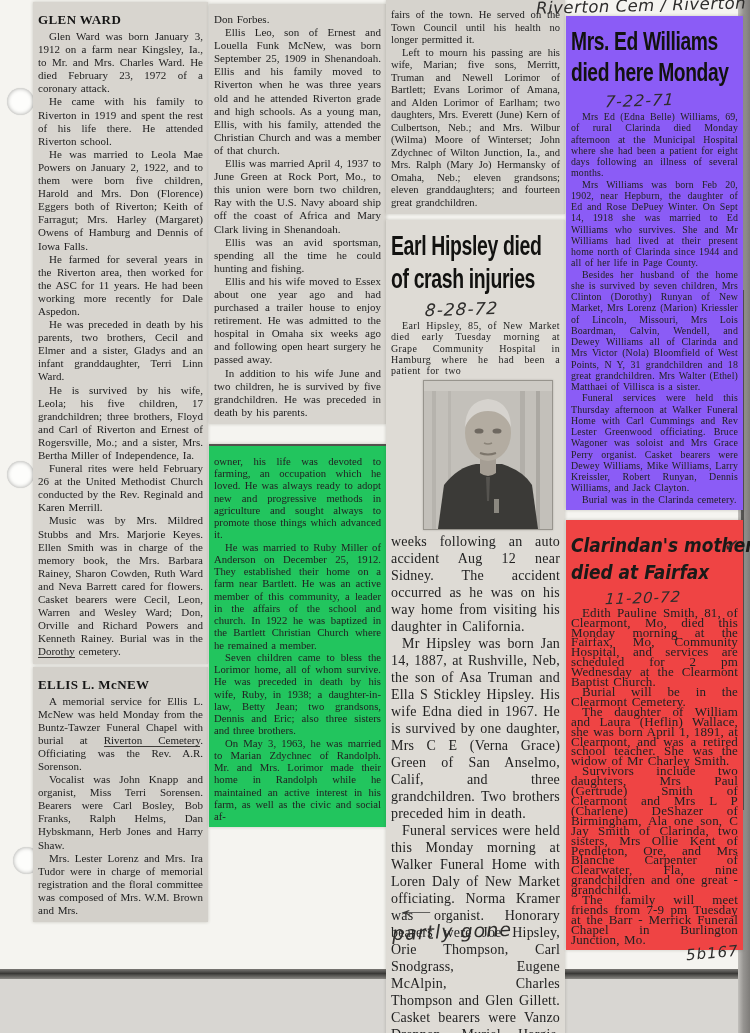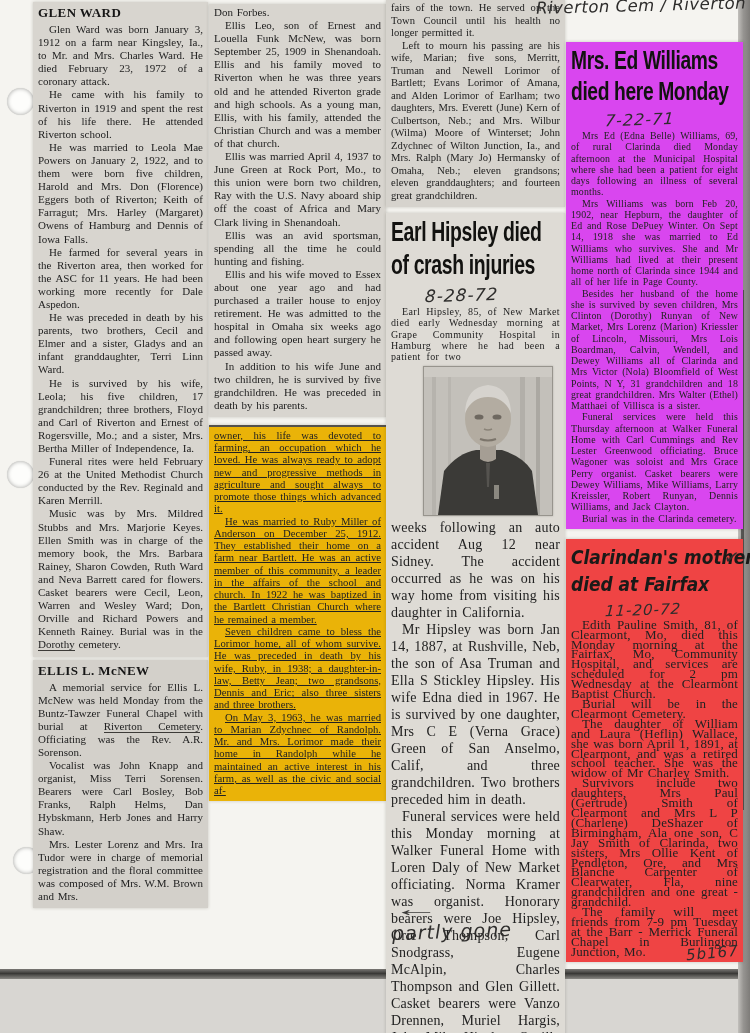"GLEN WARD" .clip { padding: 2px 5px 5px -> 9px 5px 5px }
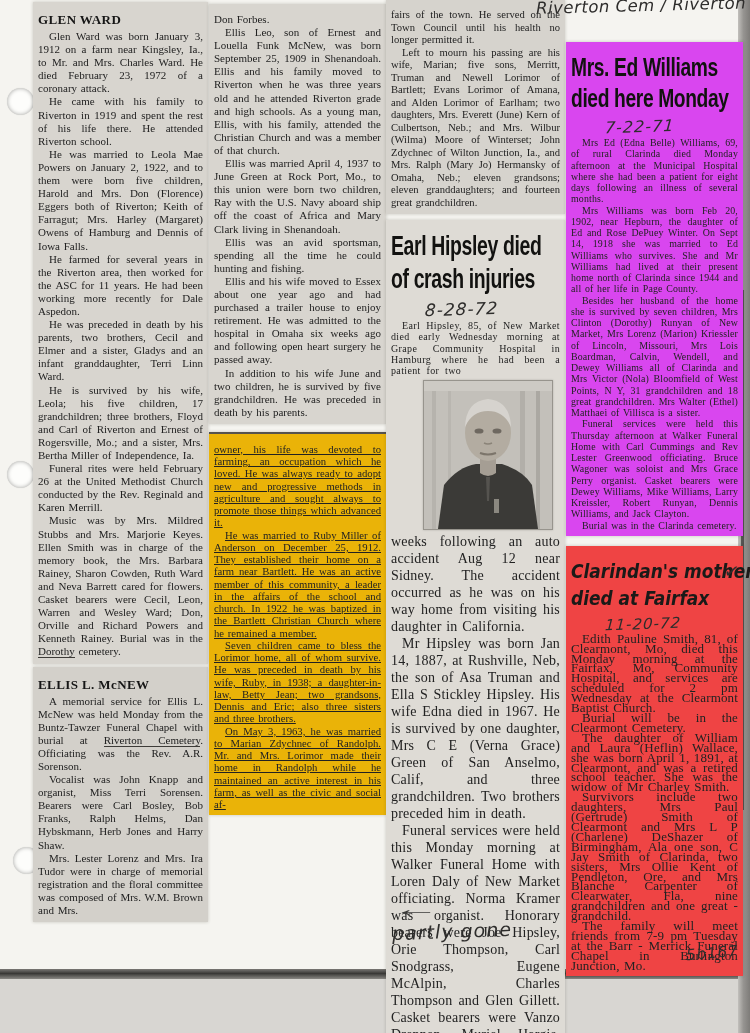"Mrs. Ed Williams" div.clip { background: #d946ef -> #8b5cf6; margin-top: 26px -> none }
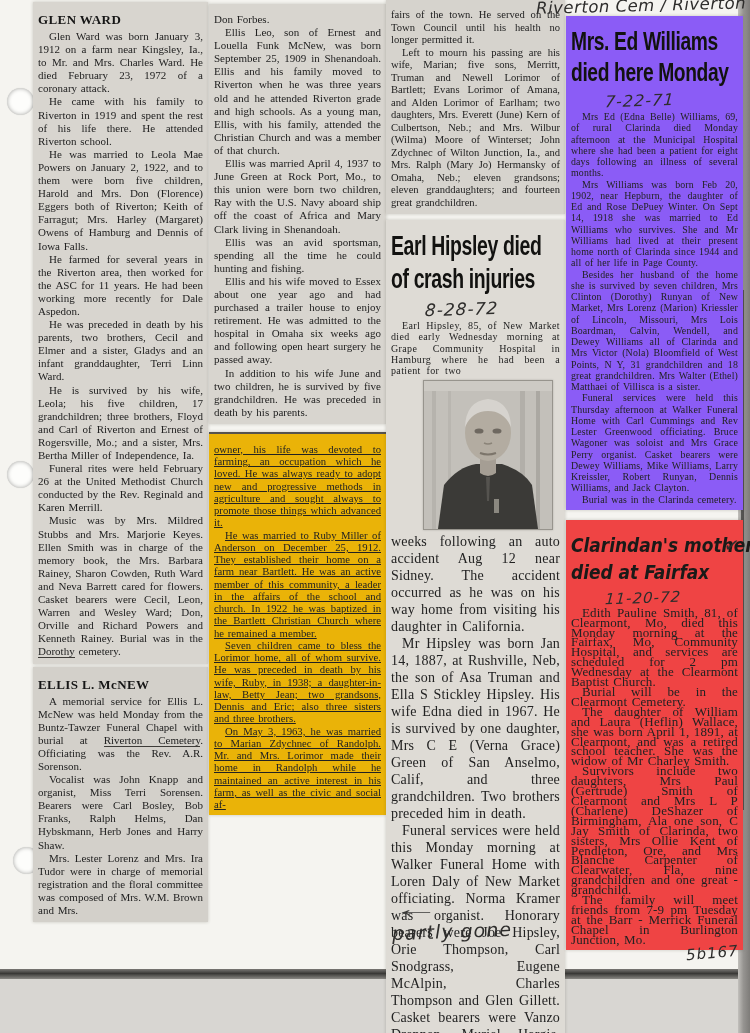"Earl Hipsley, 85, of New" p.para { text: Wednesday -> Tuesday }
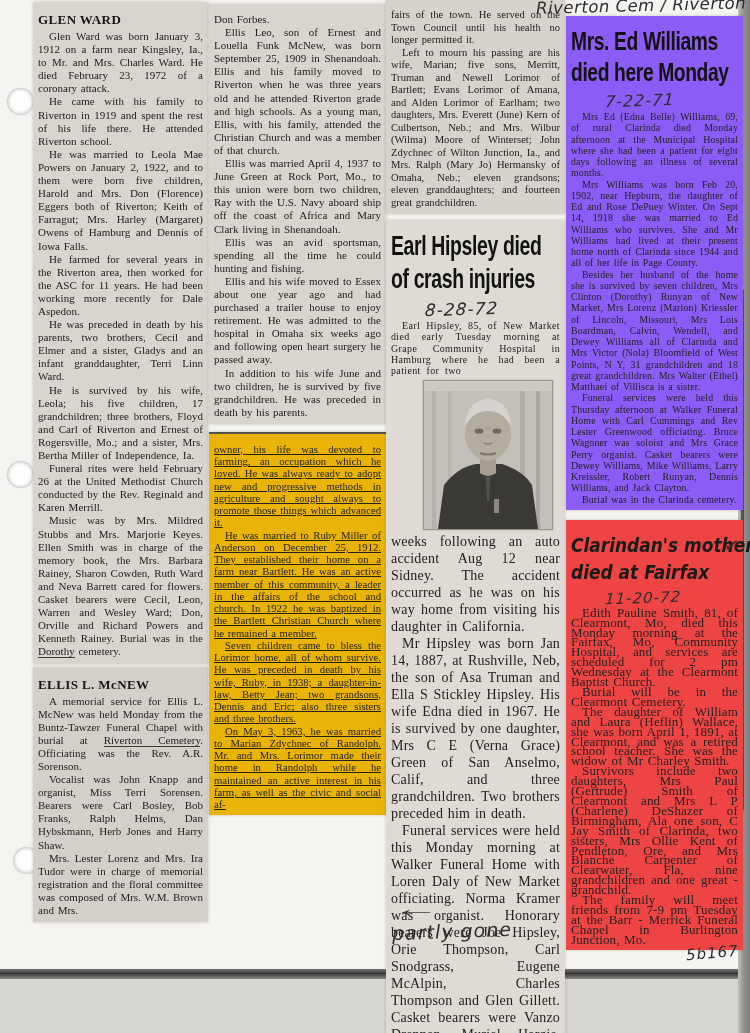"owner, his life was devoted" div.clip { background: #eab308 -> #22c55e; margin-top: 8px -> 20px; text-decoration: underline -> none }
